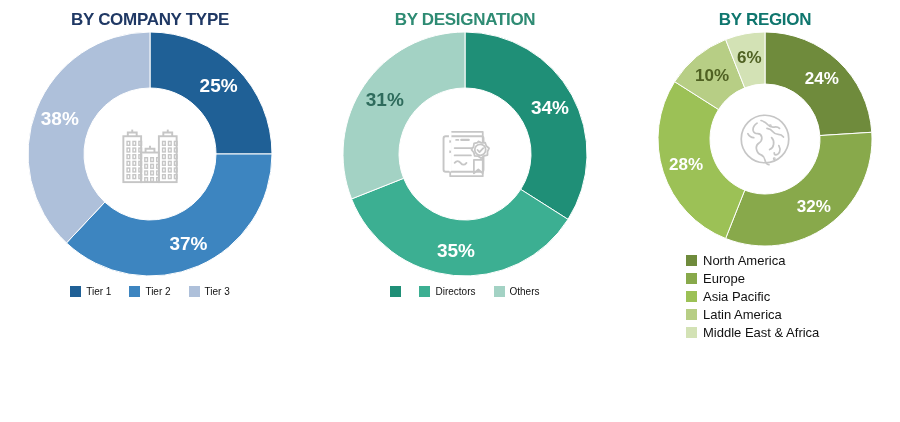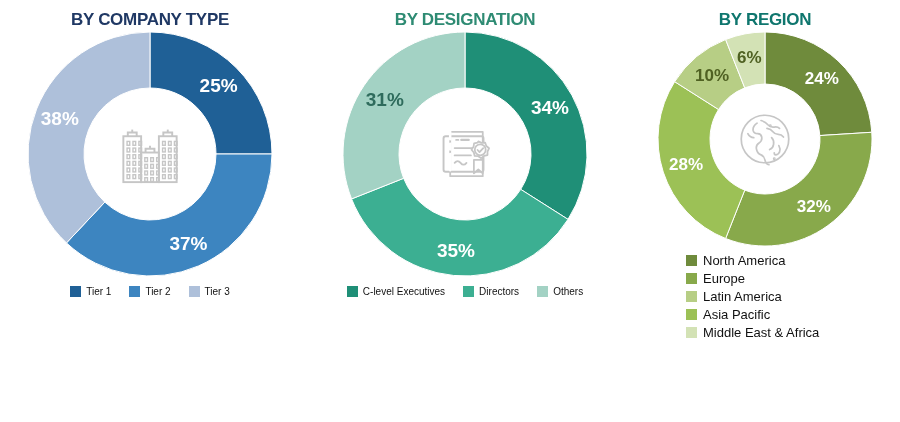"C-level Executives" span.legend-label { html: <span>C-level Executives</span> -> none }
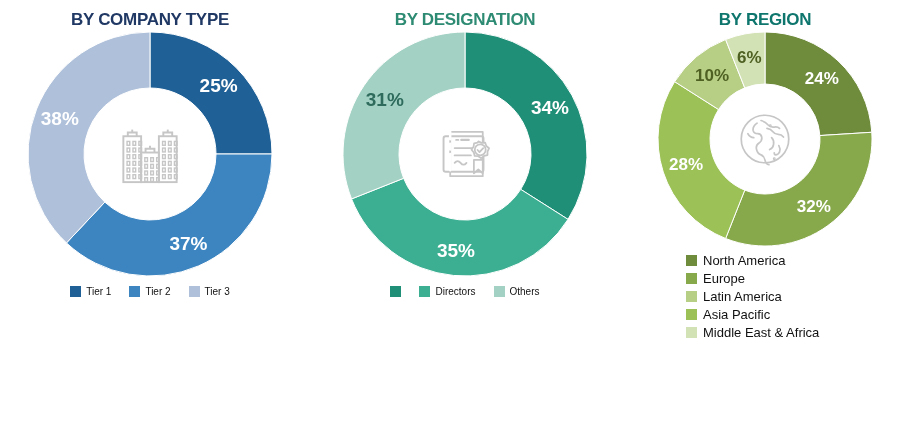"Latin America" div.legend-item { order: before "Asia Pacific" -> after "Asia Pacific" }
